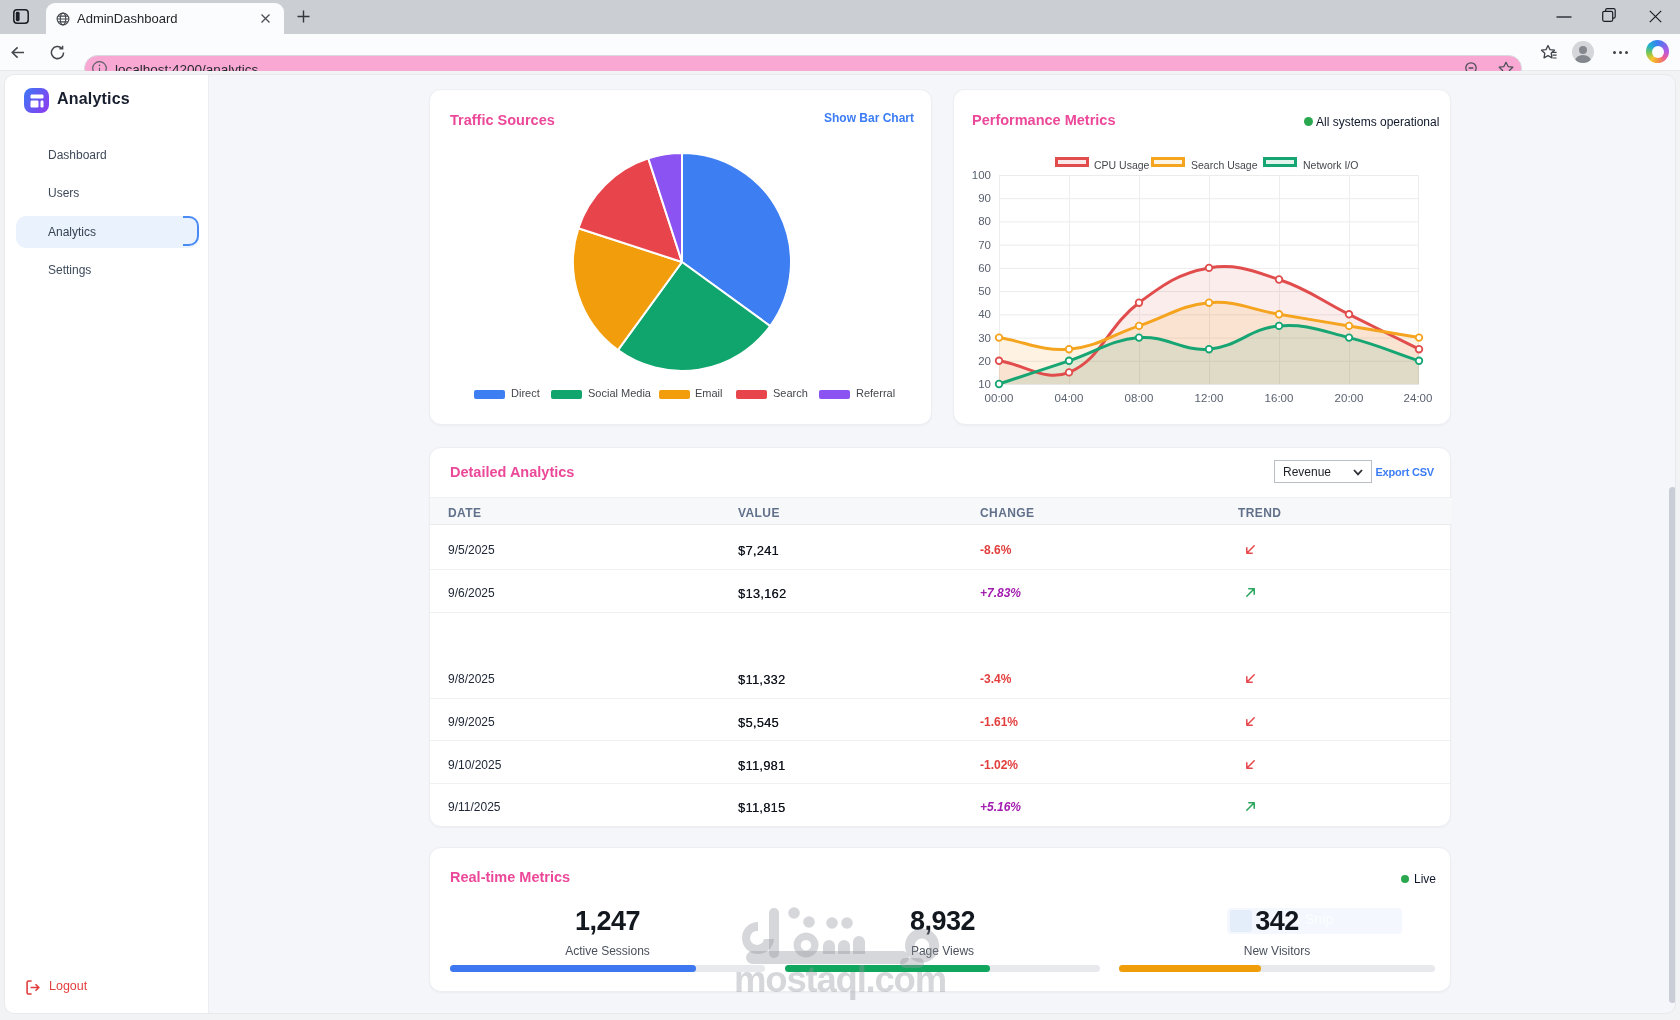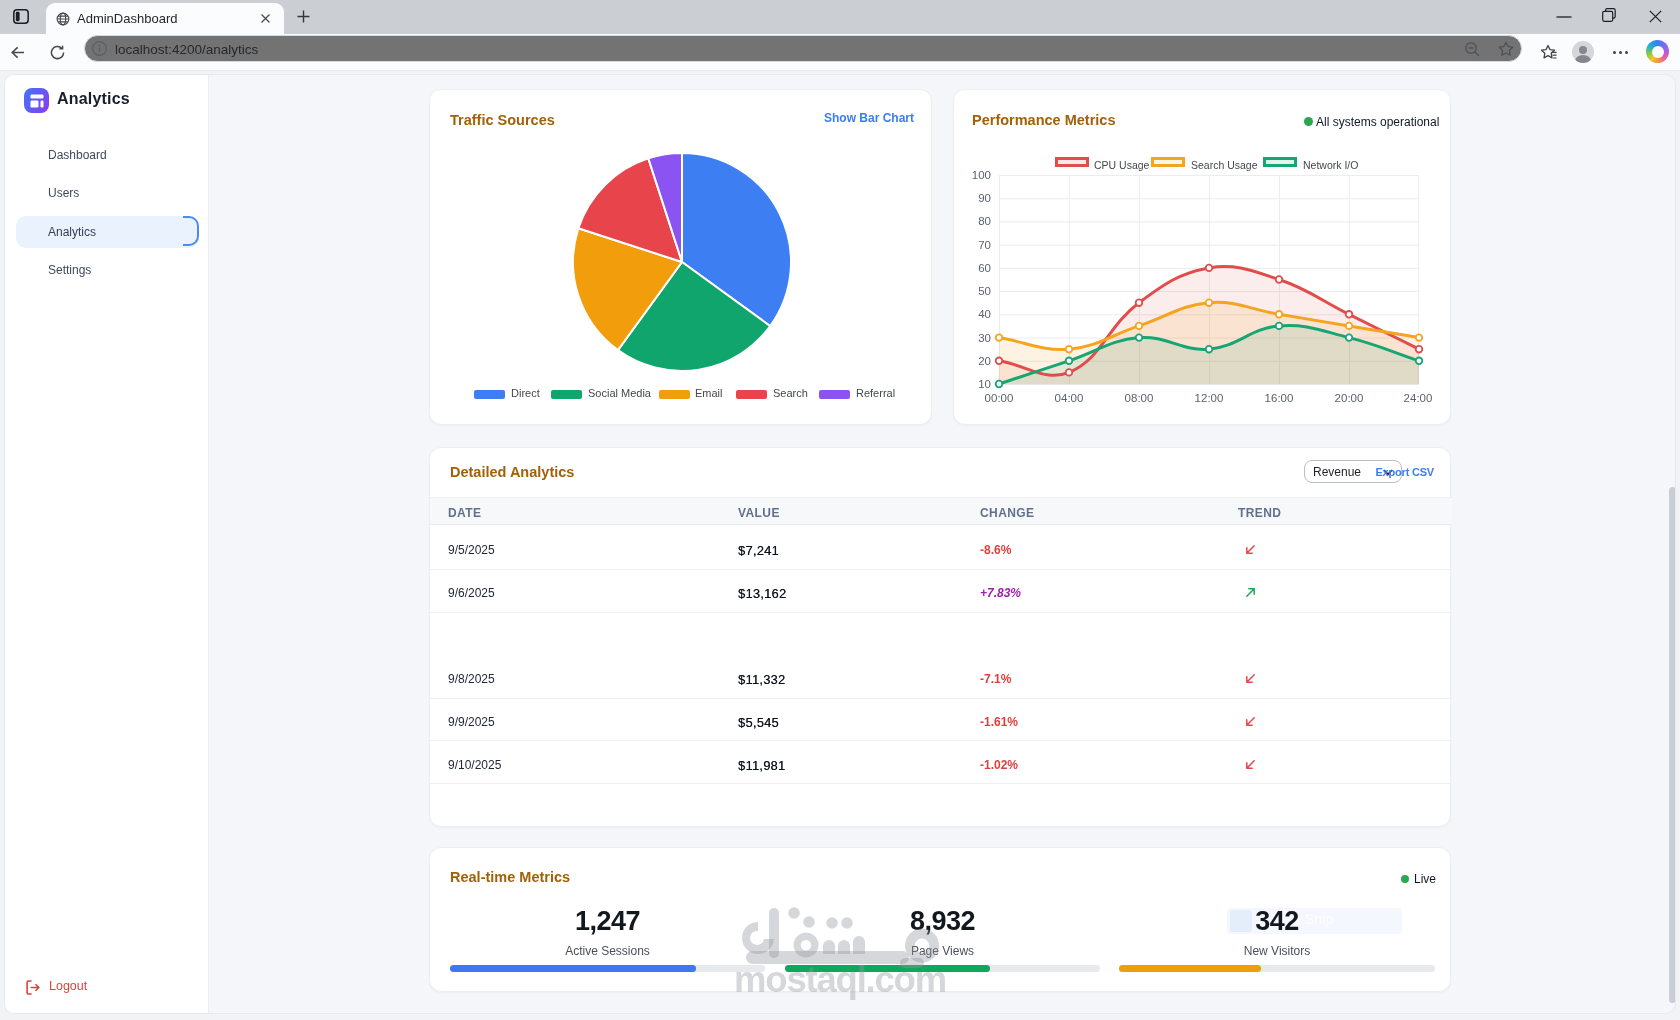"localhost:4200/analytics" #urlpill { background: #737373 -> #f9a8d4; top: 1px -> 21px }
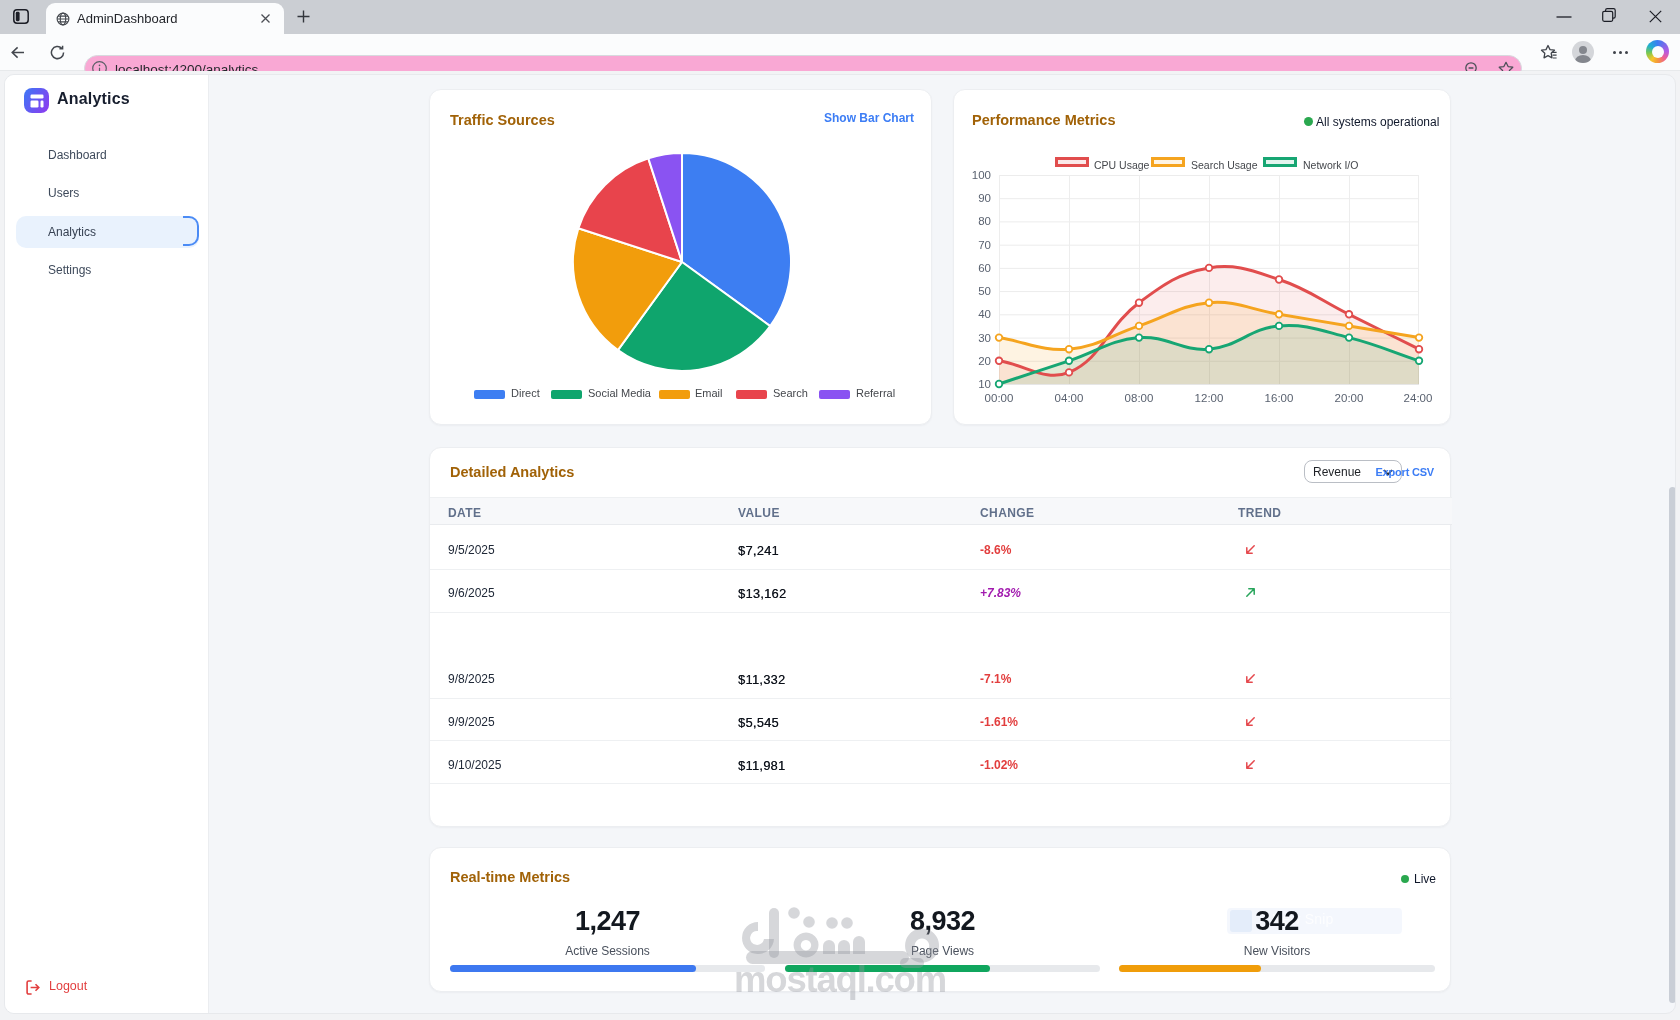"Traffic Sources" .ctitle { color: #a16207 -> #ec4899 }
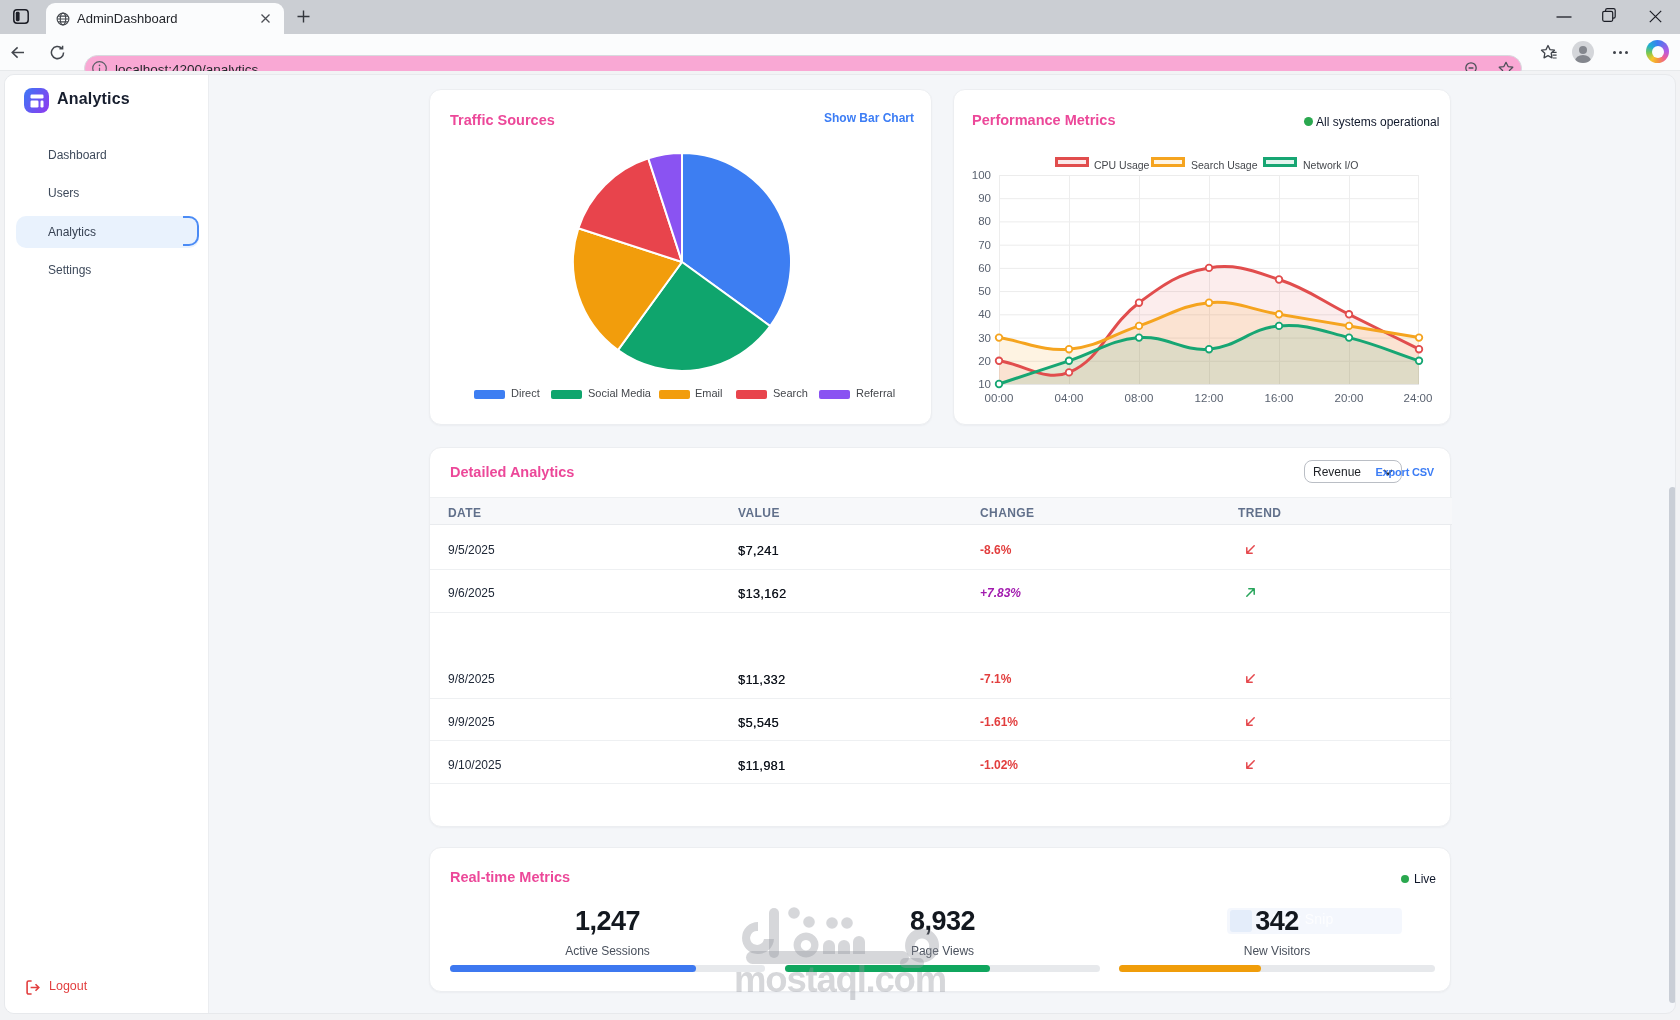"Revenue" div.abs { border-radius: 8px -> 0; left: 874px -> 844px }
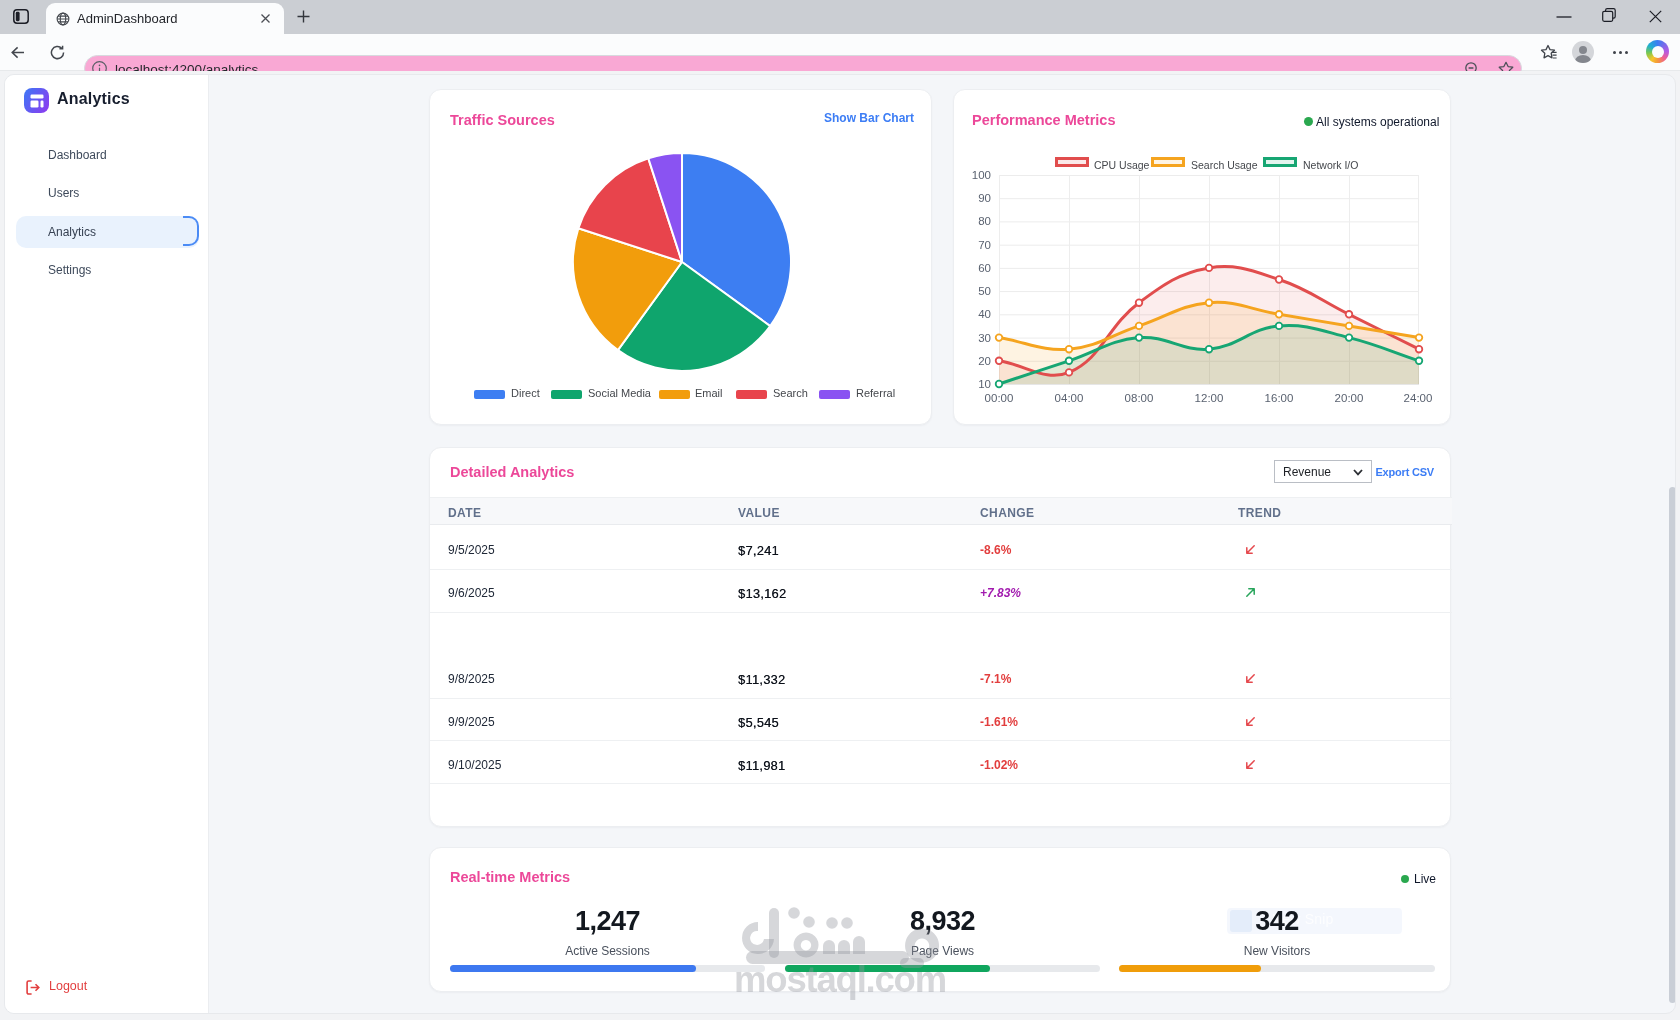"-7.1%" div.abs { text: -7.1% -> -3.4% }
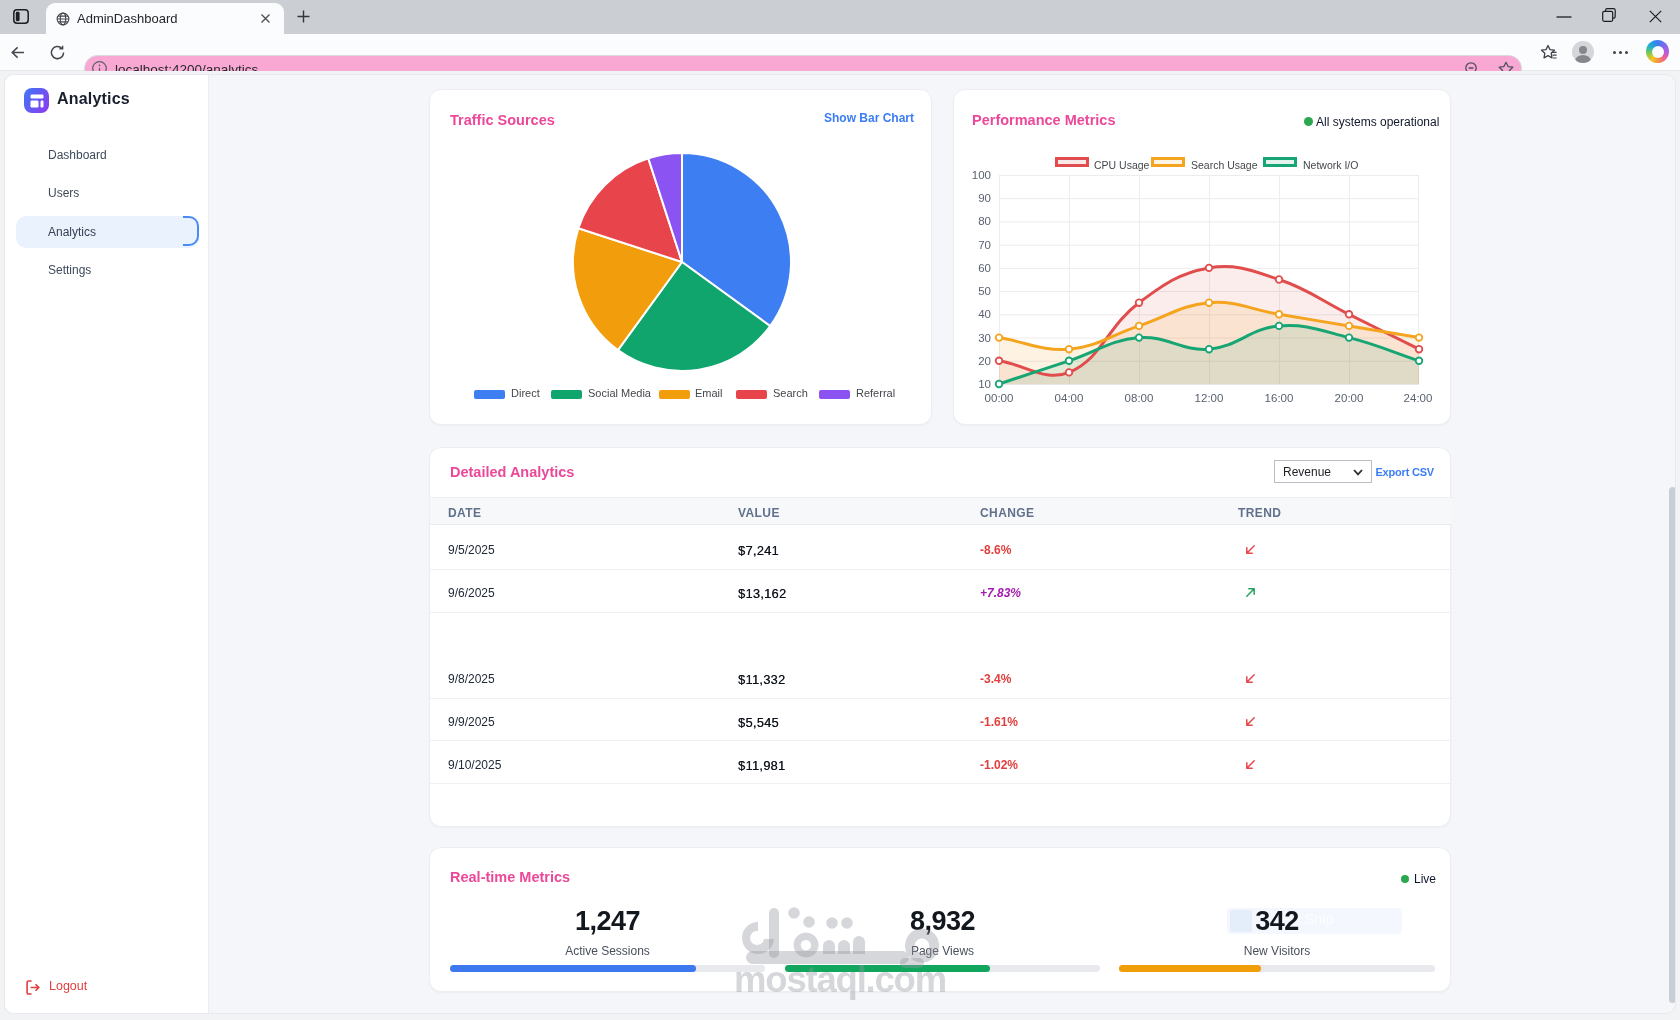"9/11/2025" div.abs { html: none -> <div> <div>9/11/2025</div> <div>$11,815</div> <div>+5.16%</div> <svg> <path></path> </svg> </div> }
